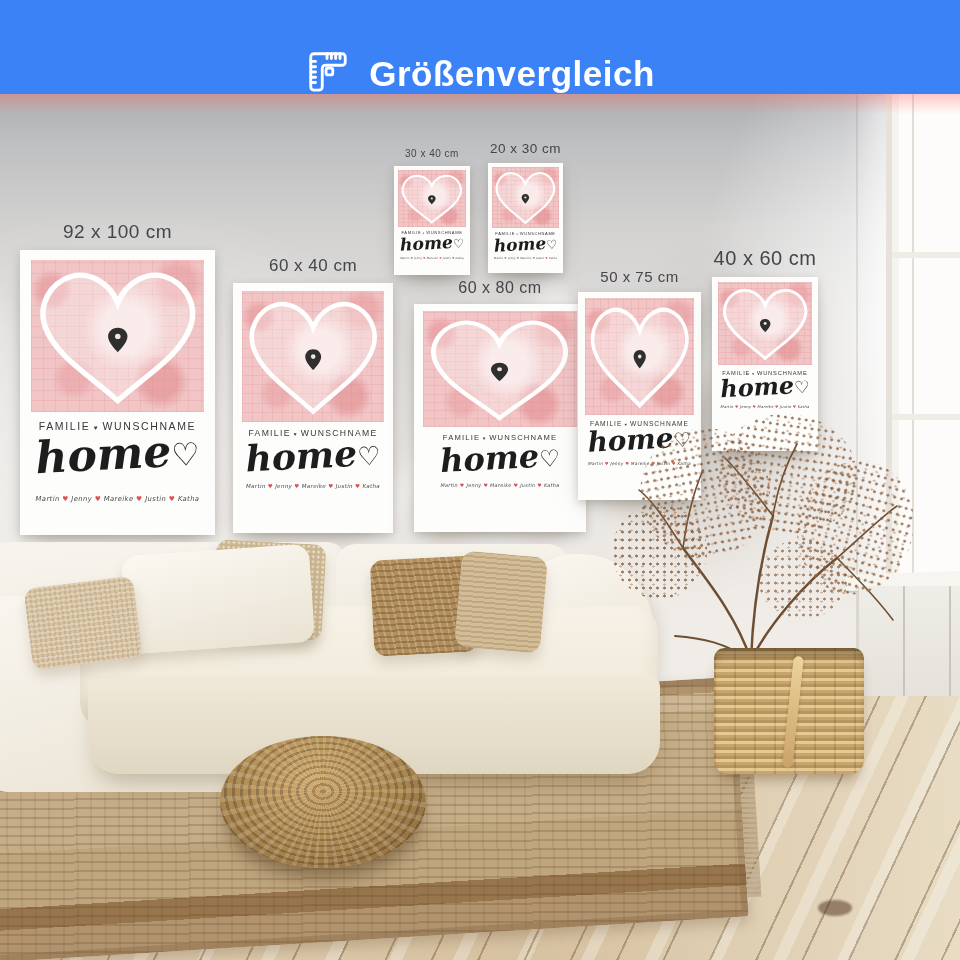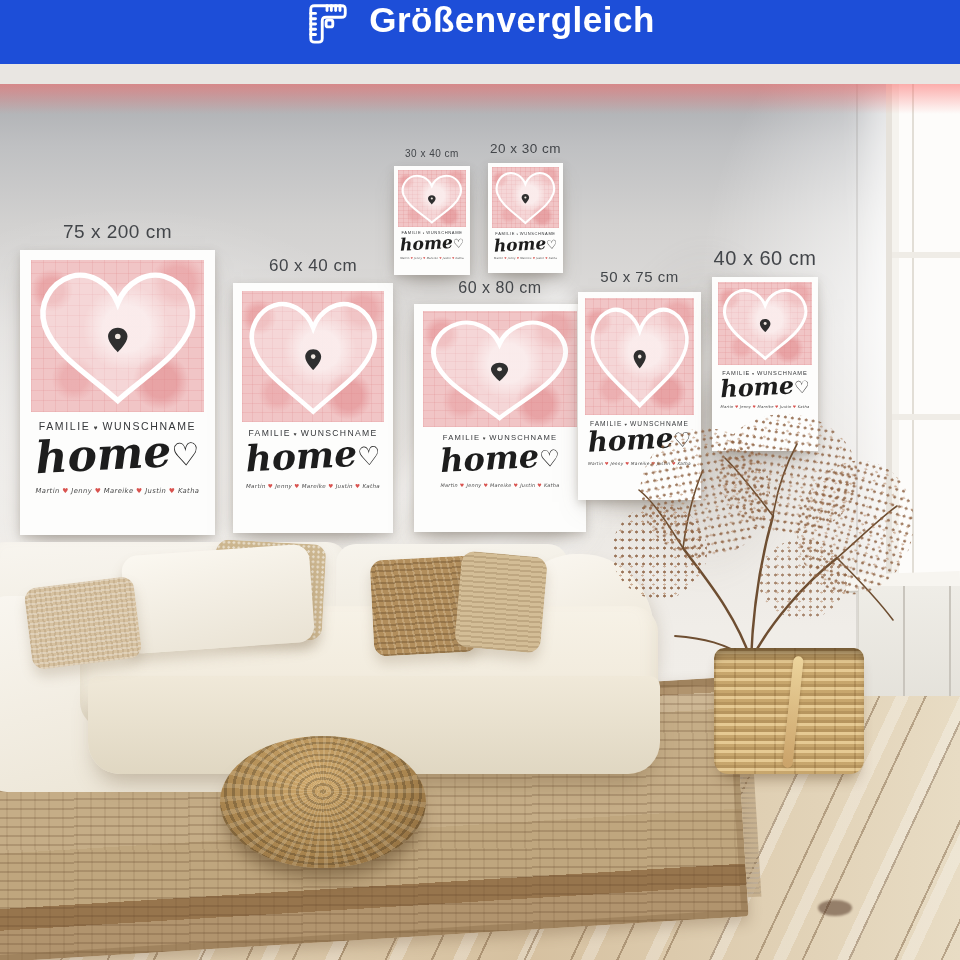"Größenvergleich" .banner { align-items: flex-start -> flex-end; background: #1d4ed8 -> #3b82f6; height: 64px -> 94px }
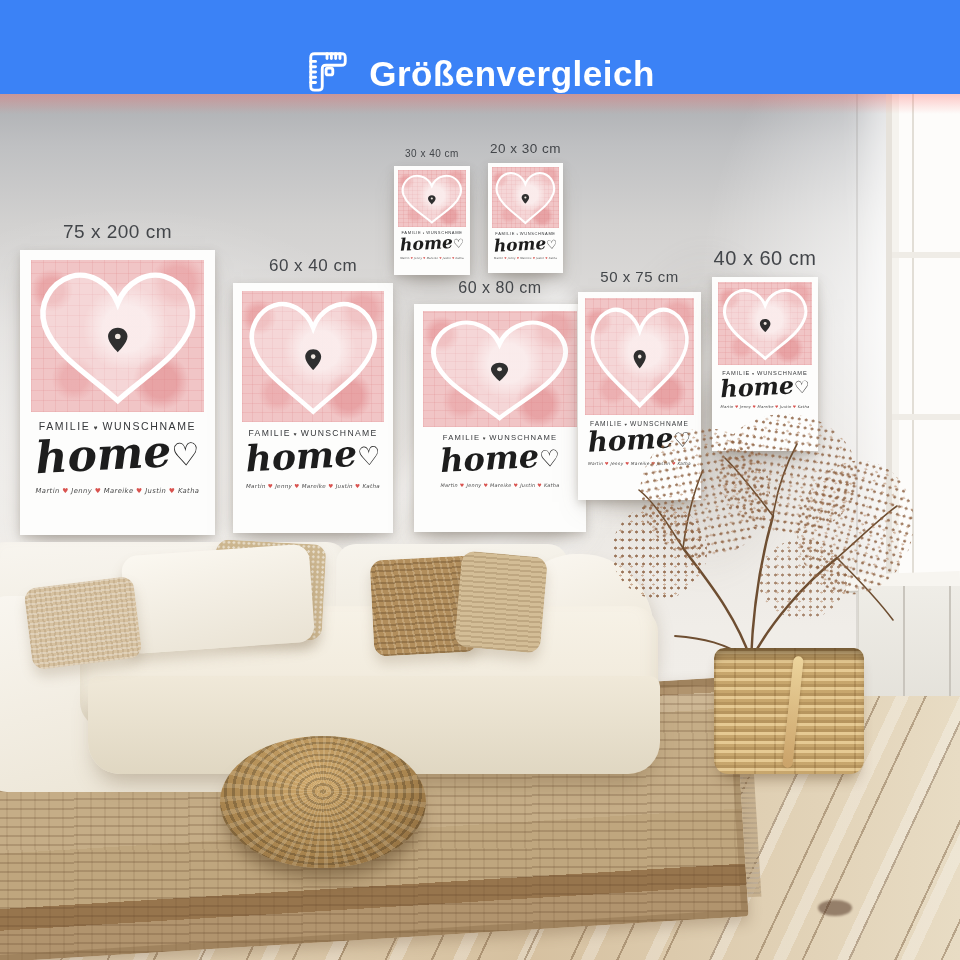"75 x 200 cm" div.size-label { text: 75 x 200 -> 92 x 100 }
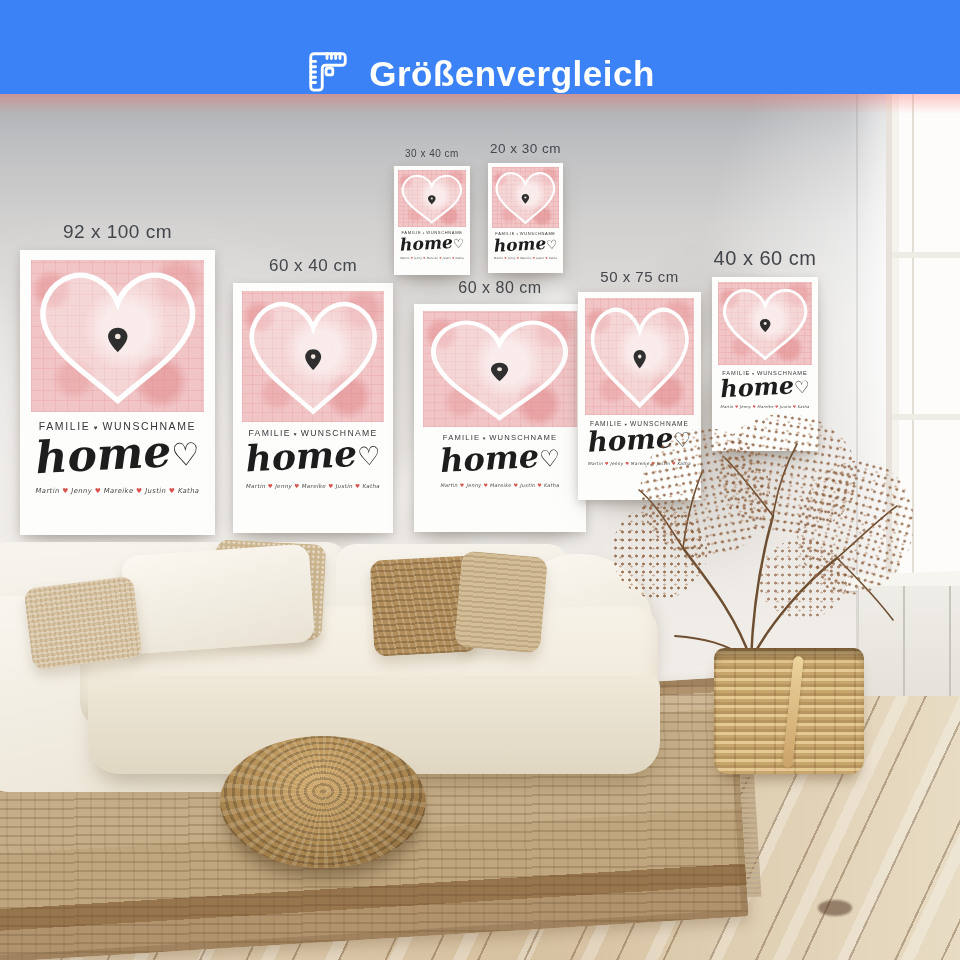"Martin ♥ Jenny ♥ Mareike" div.names { margin-top: 12px -> 20px }
